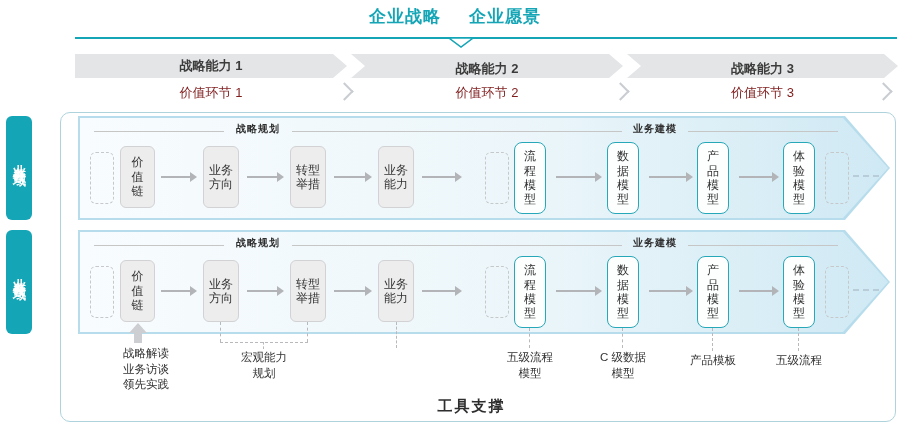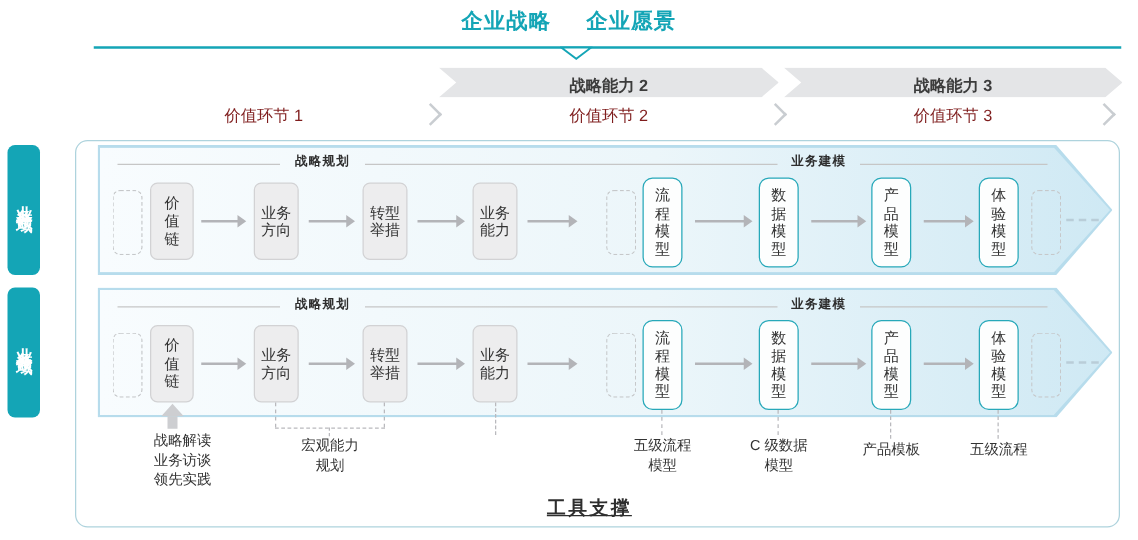"战略能力 1" div.cap-band { html: none -> <div> <span>战略能力 1</span> </div> }
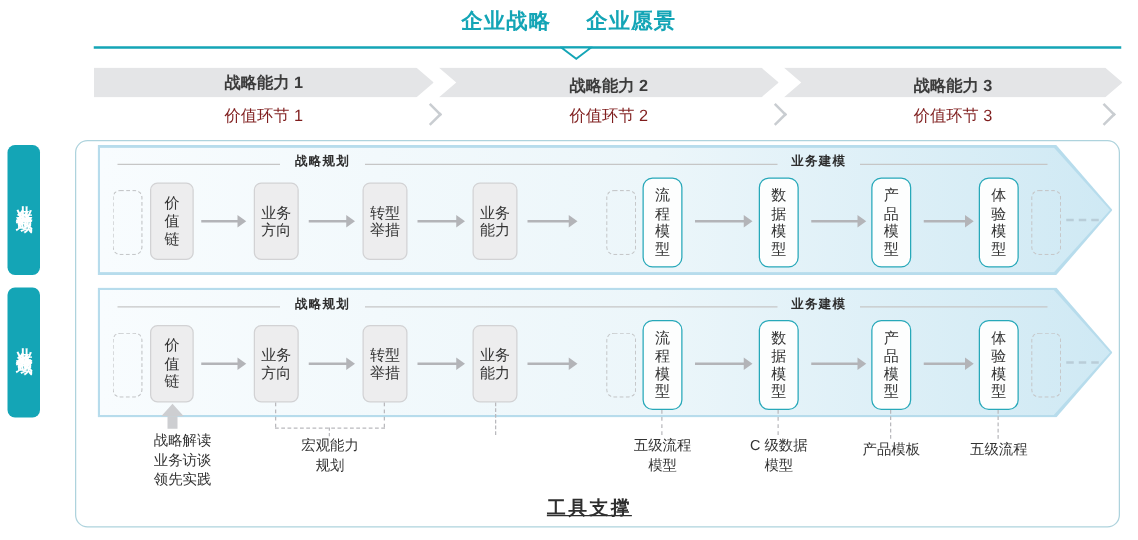"工具支撑" .tool-label { text-decoration: underline -> none }
